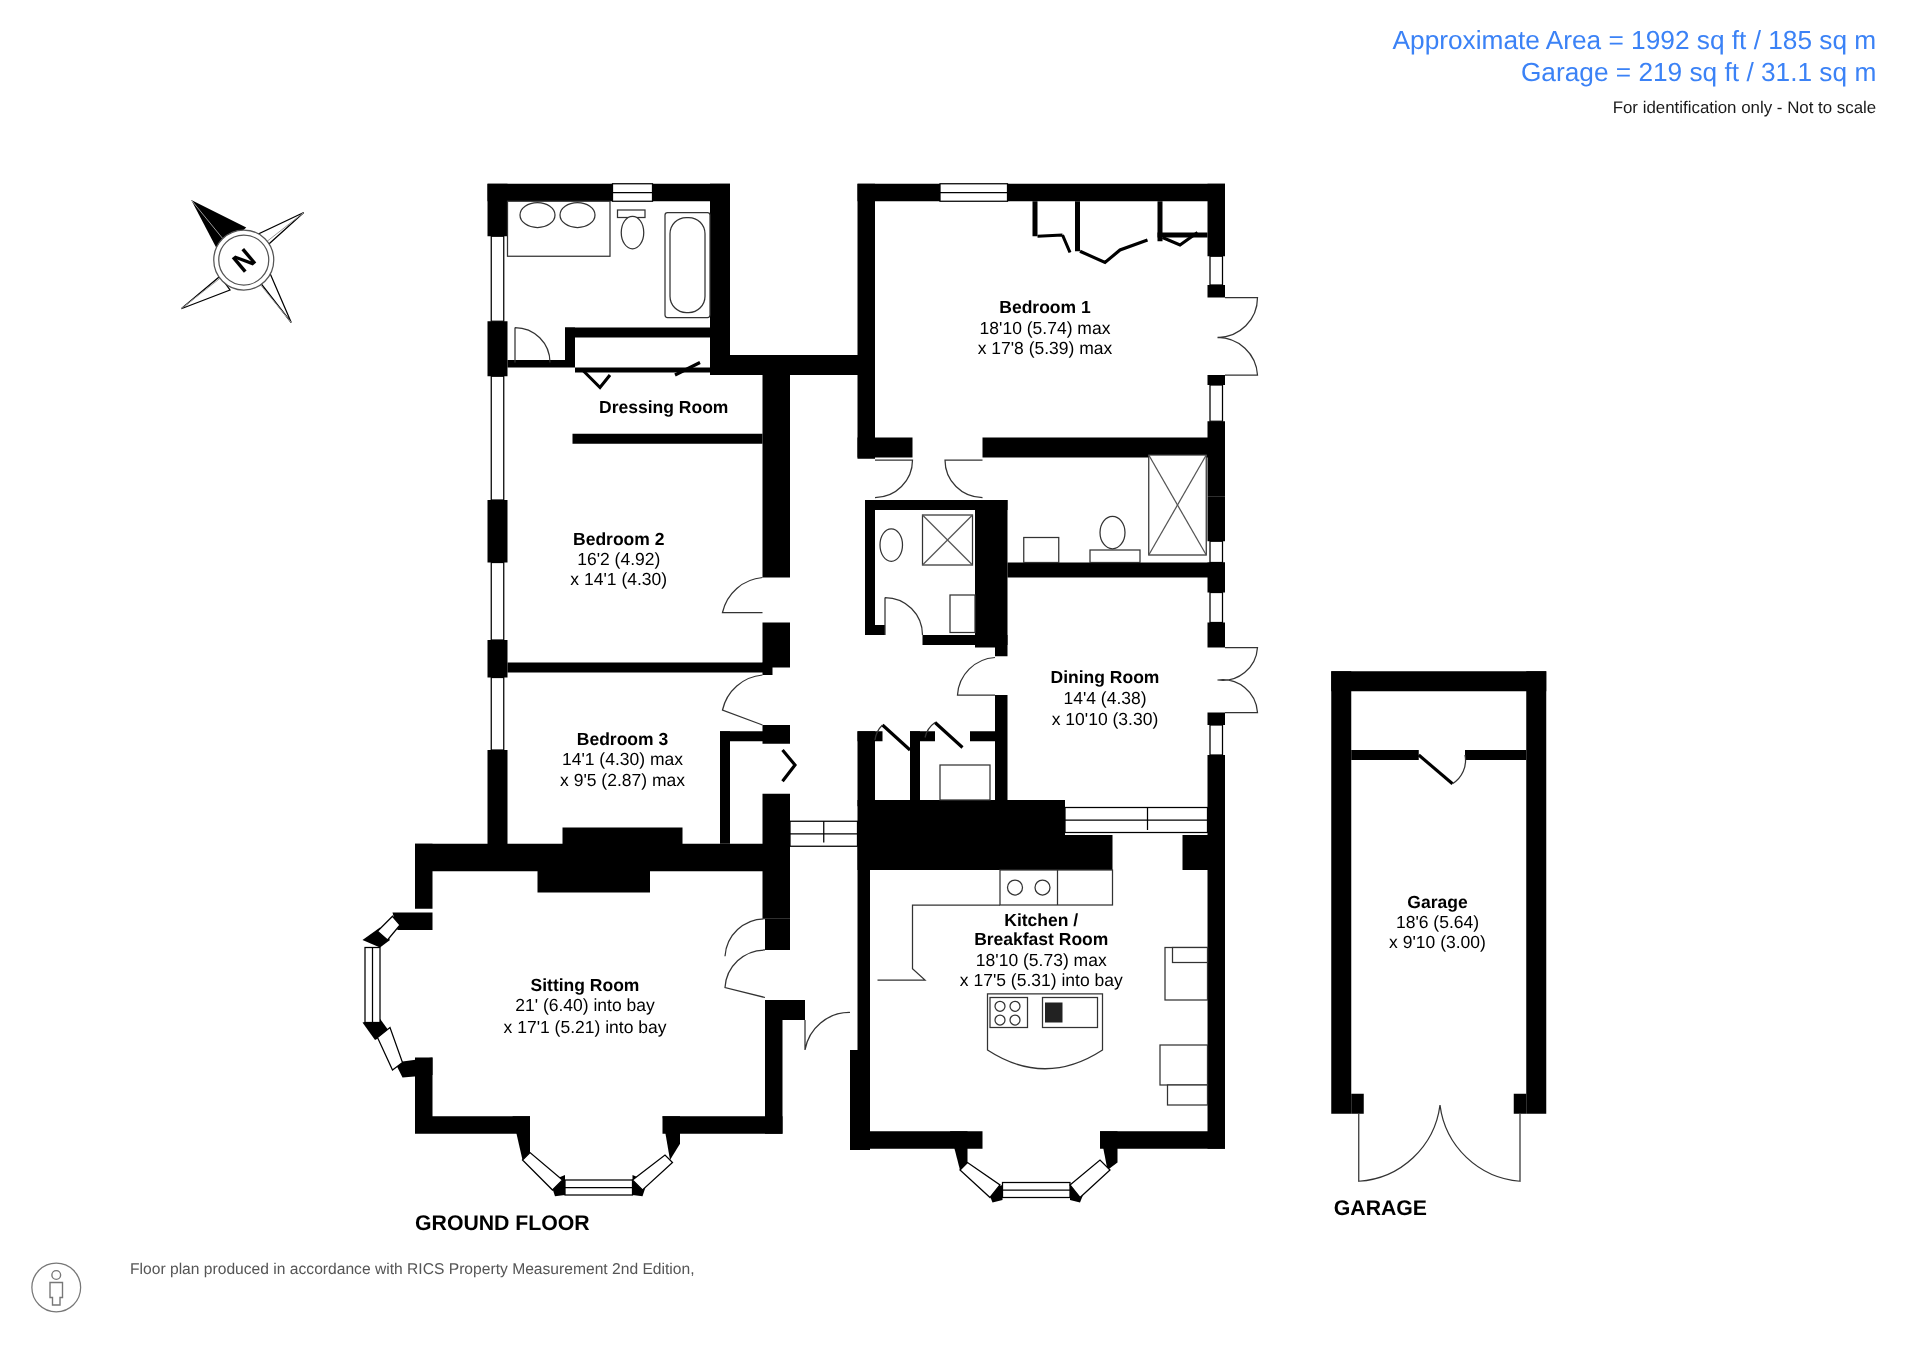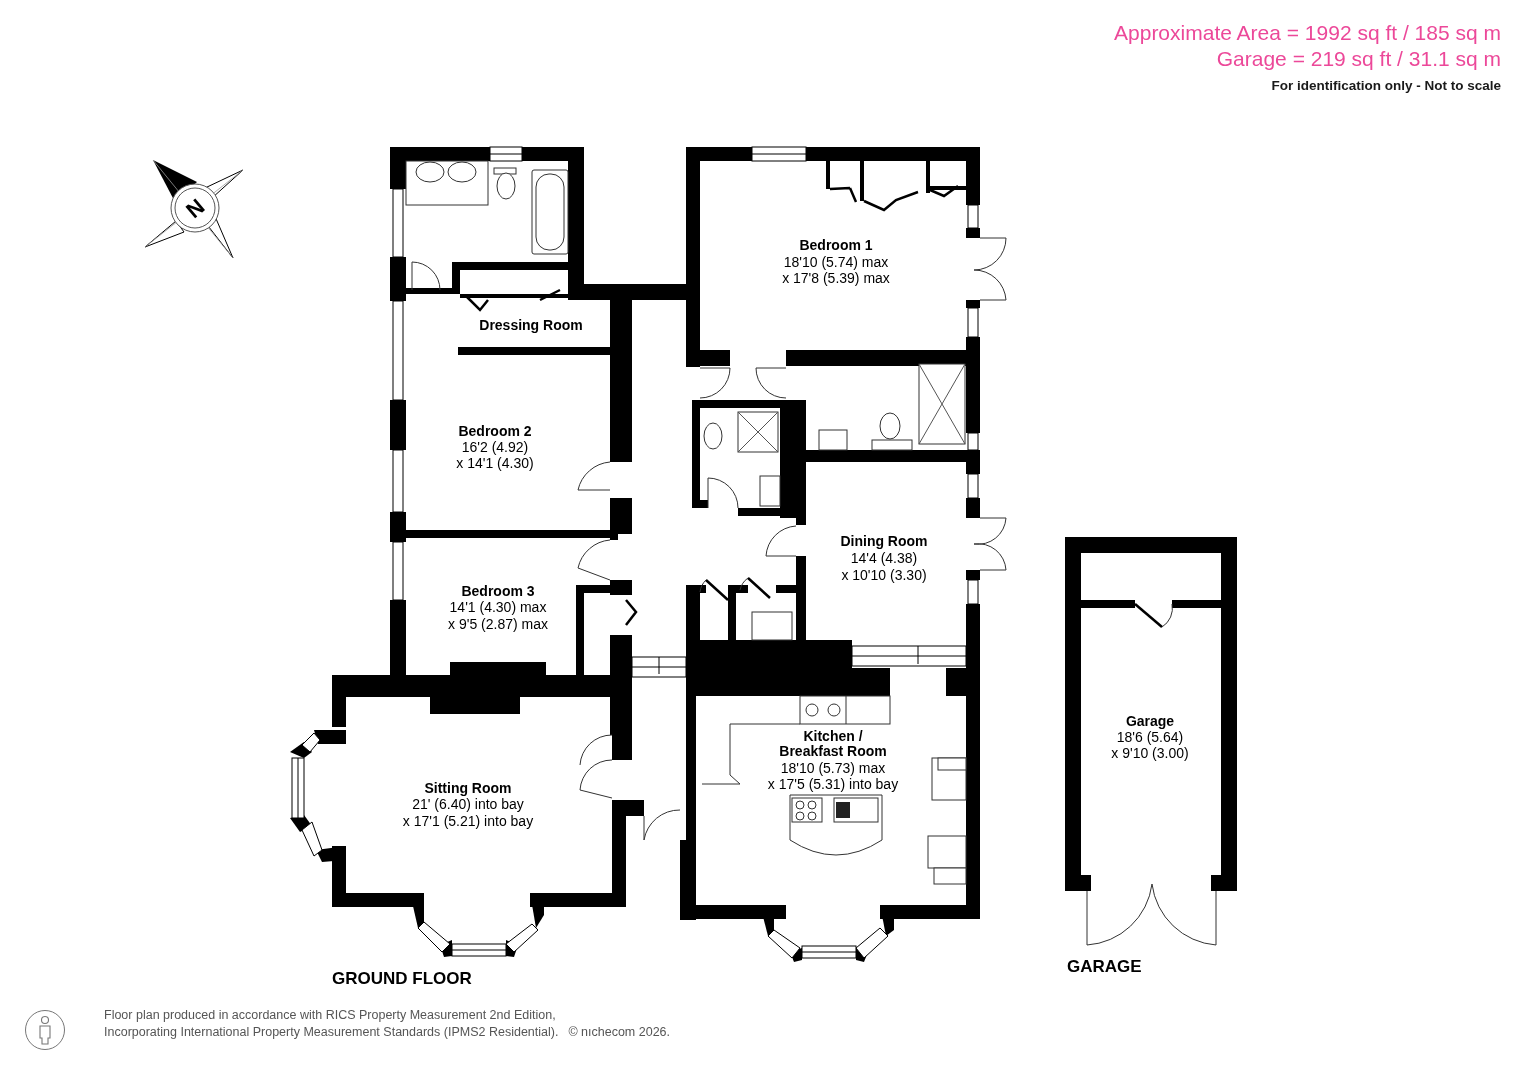"Approximate Area = 1992 sq" .area-line { color: #ec4899 -> #3b82f6 }
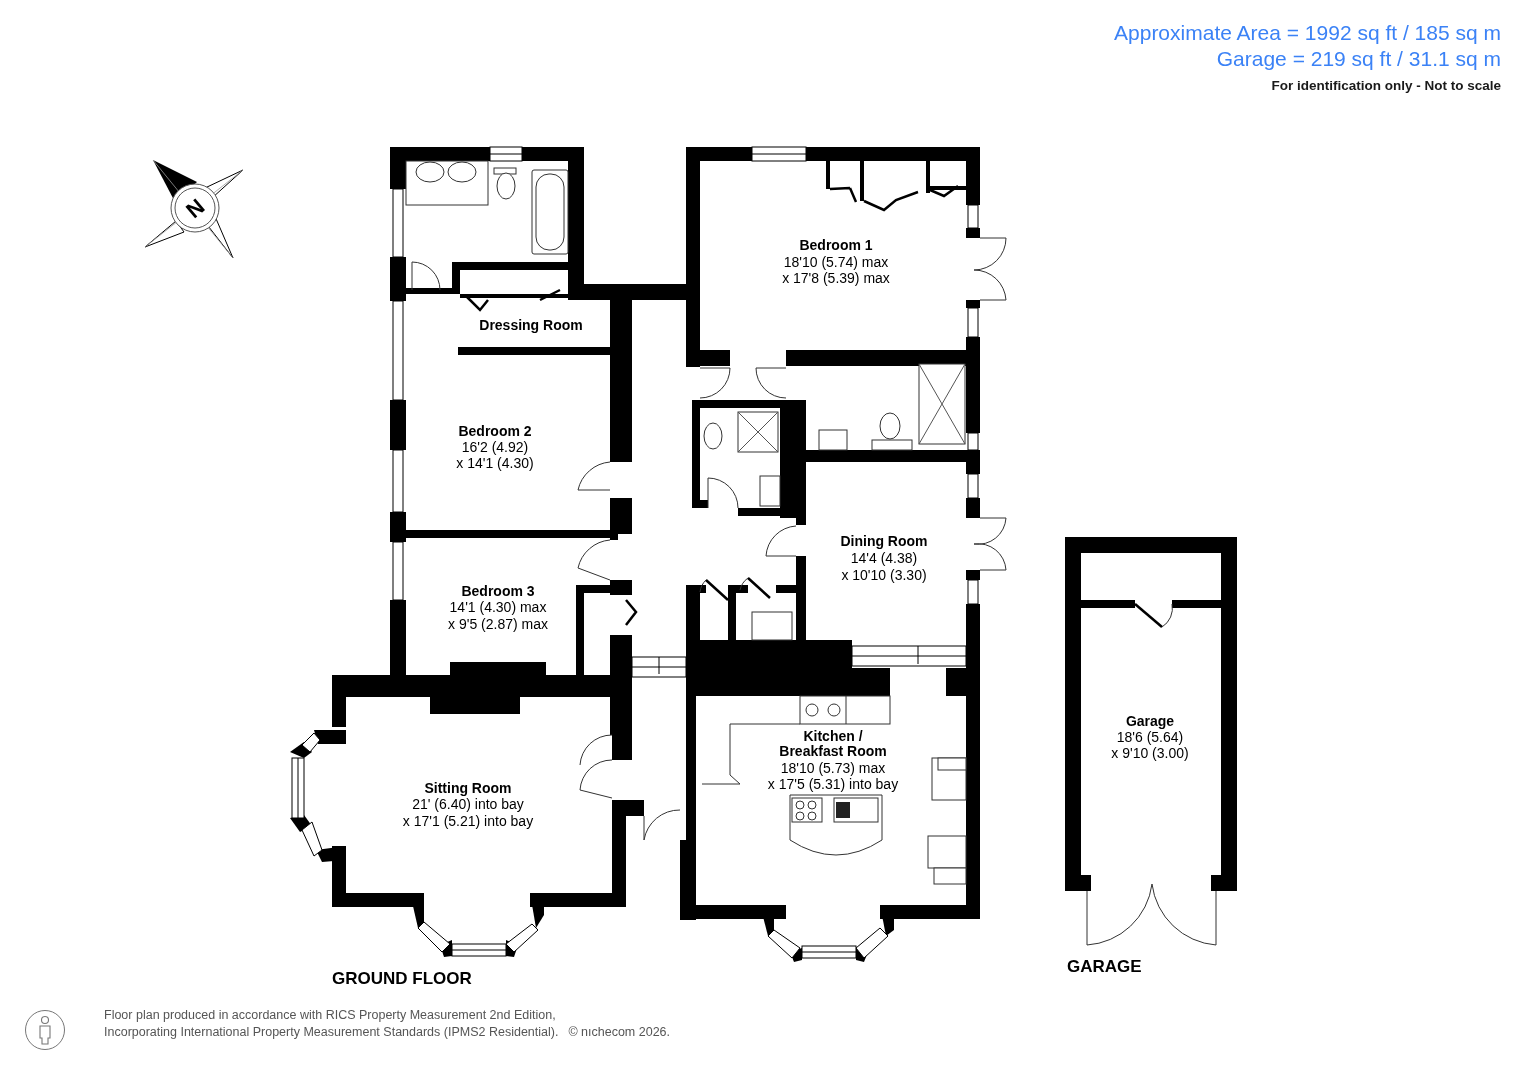"For identification only - Not" .area-note { font-weight: bold -> none }
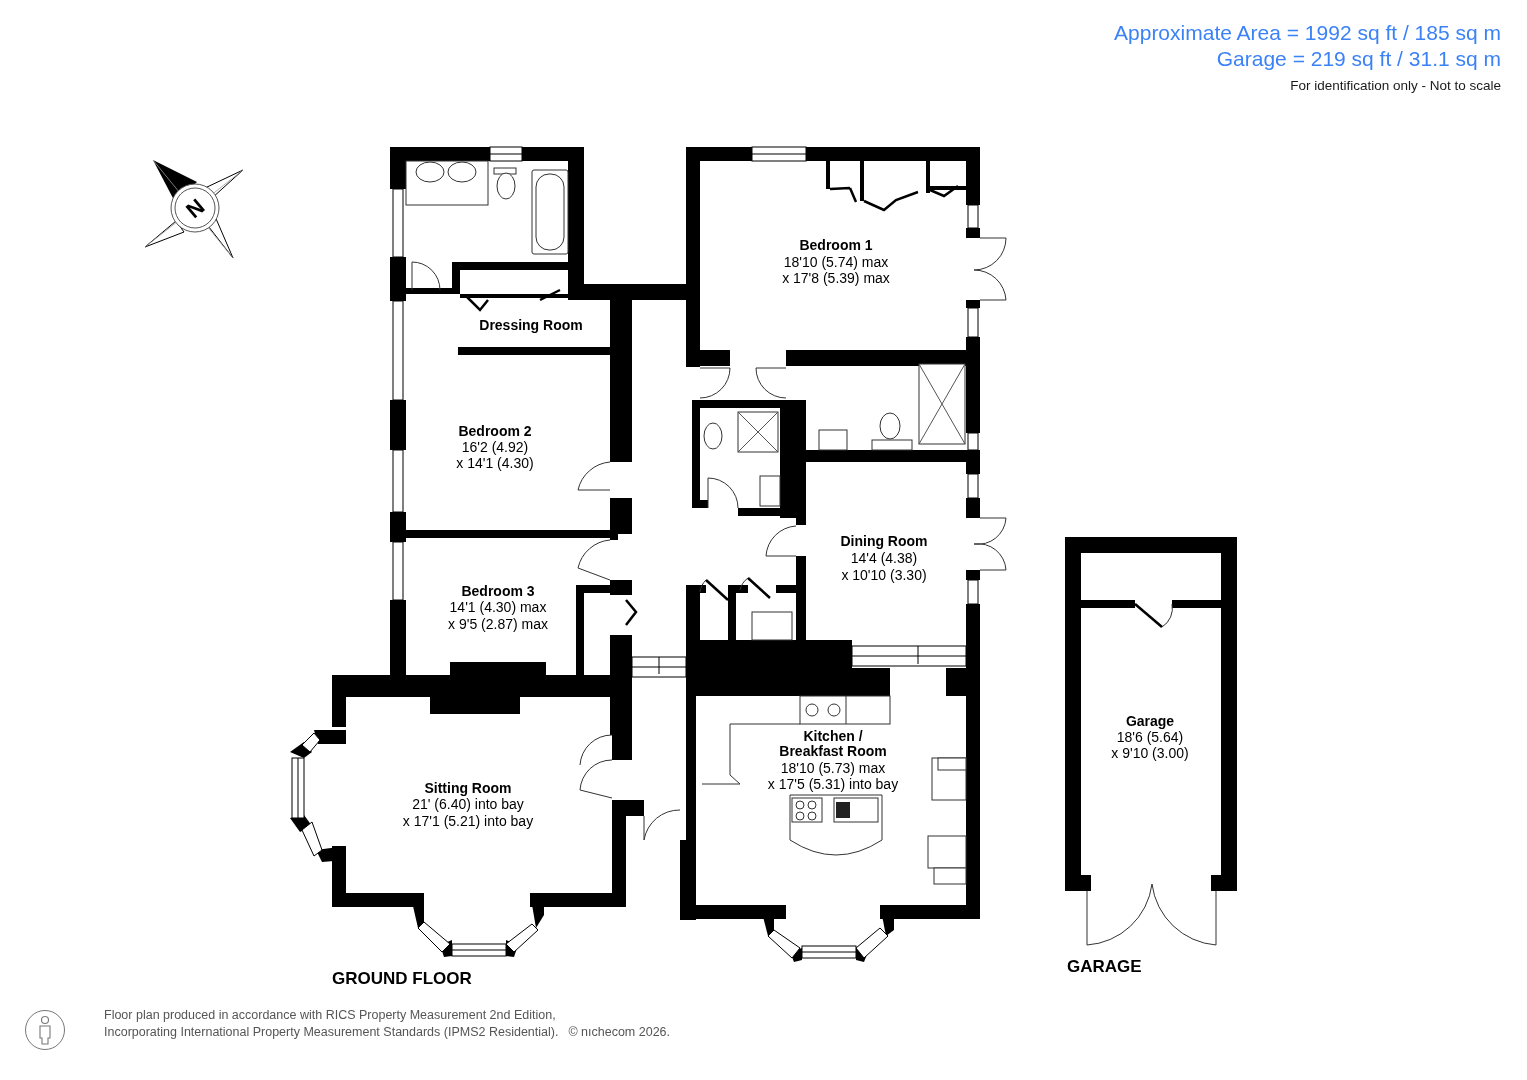"Incorporating International Property" div { html: <div><span>Incorporating International Property Measurement Standards (IPMS2 Residential).</span><span>© nıchecom 2026.</span></div> -> none }
